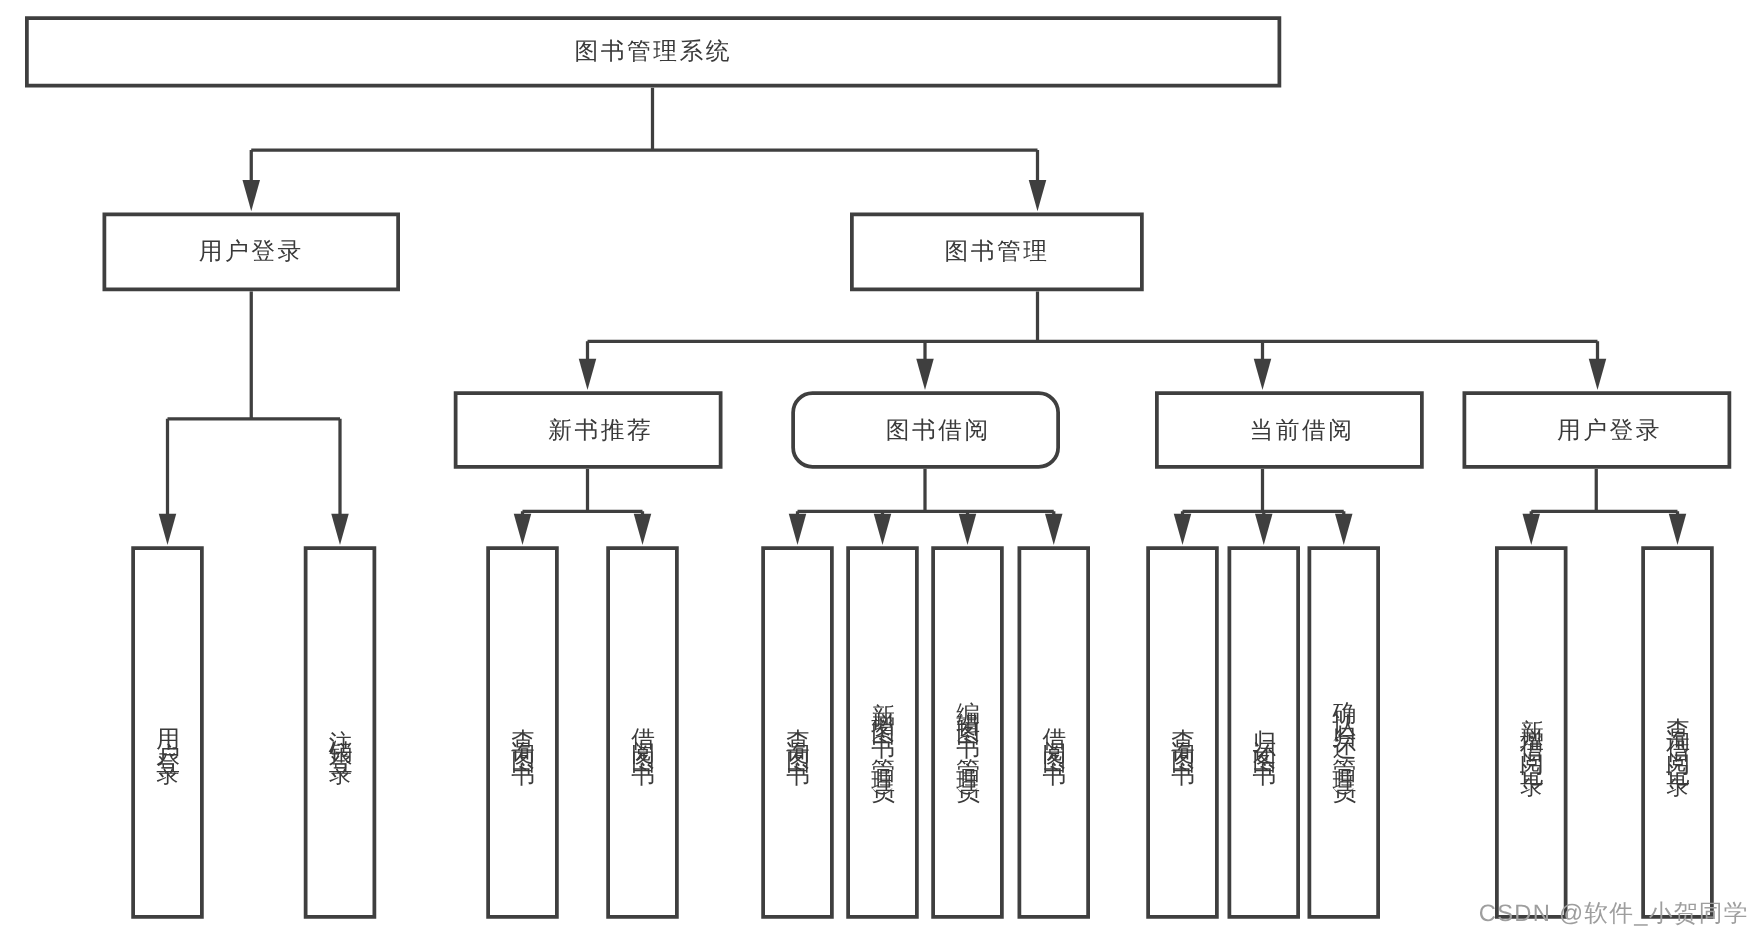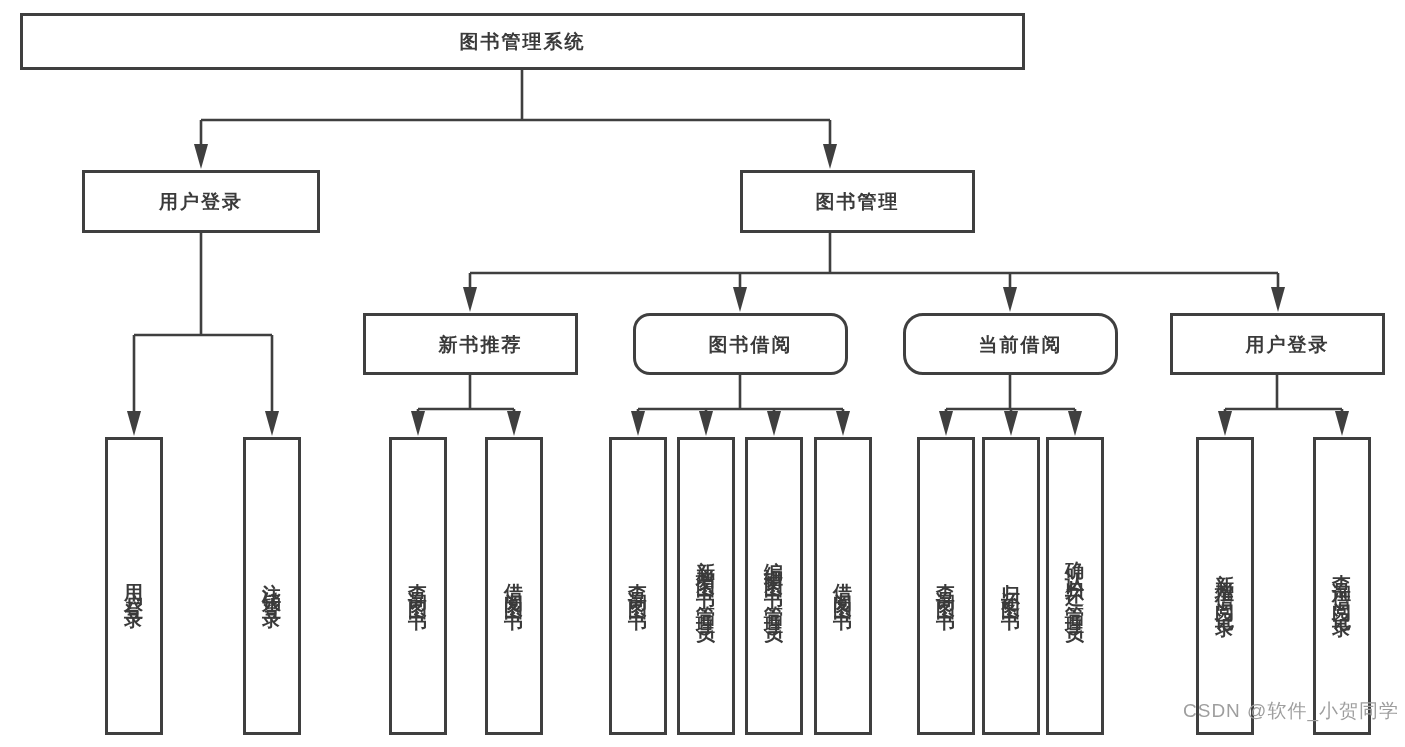"图书管理系统" .box { font-weight: bold -> none }
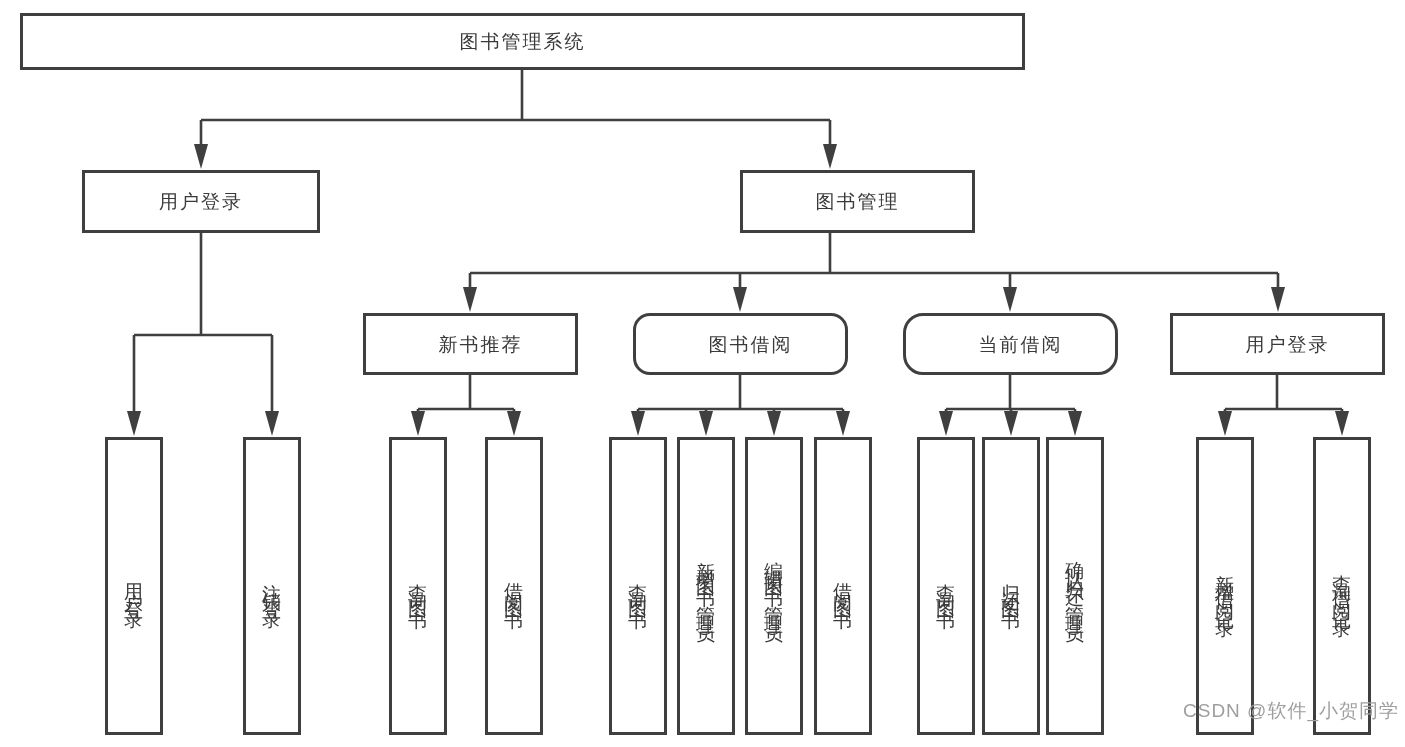"图书管理" .b-mgmt { left: 740px -> 680px }
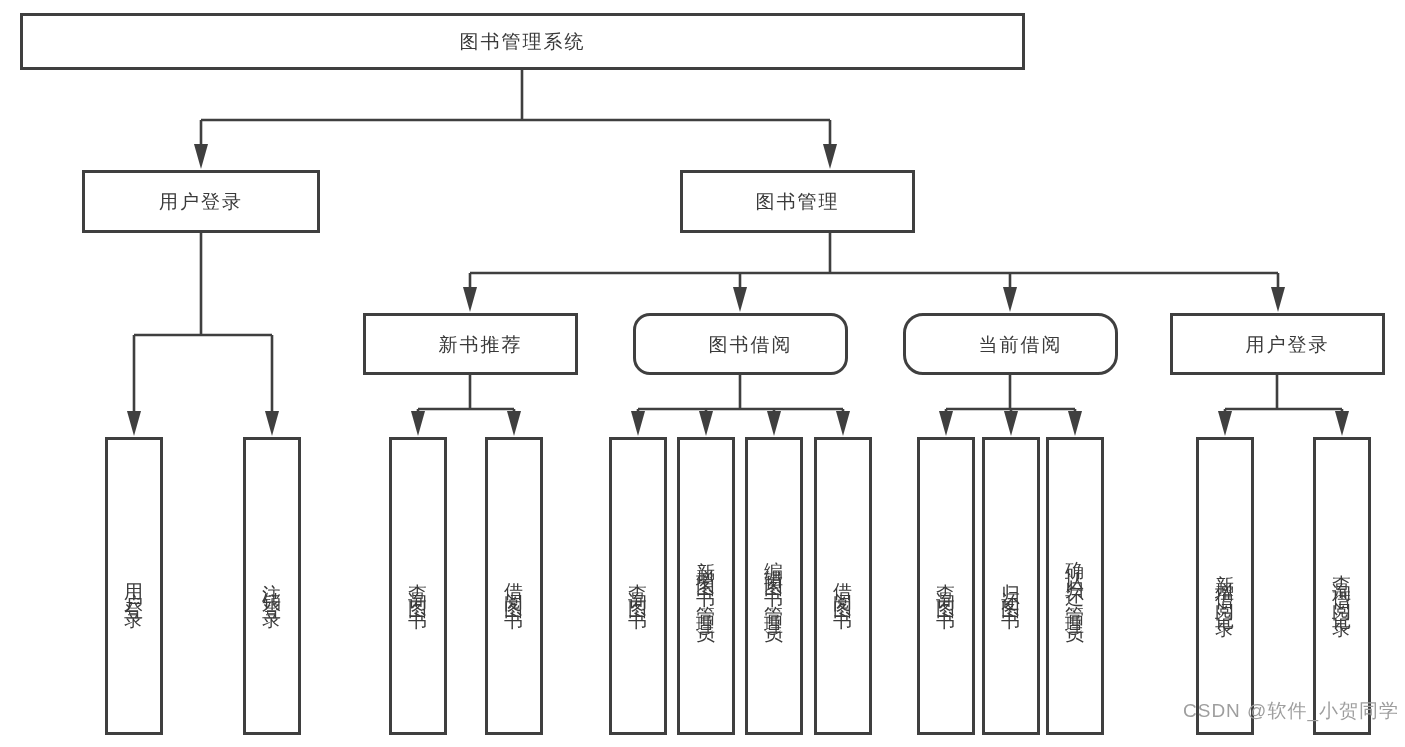"当前借阅" .b-cur { border-radius: 20px -> none; left: 903px -> 924px }
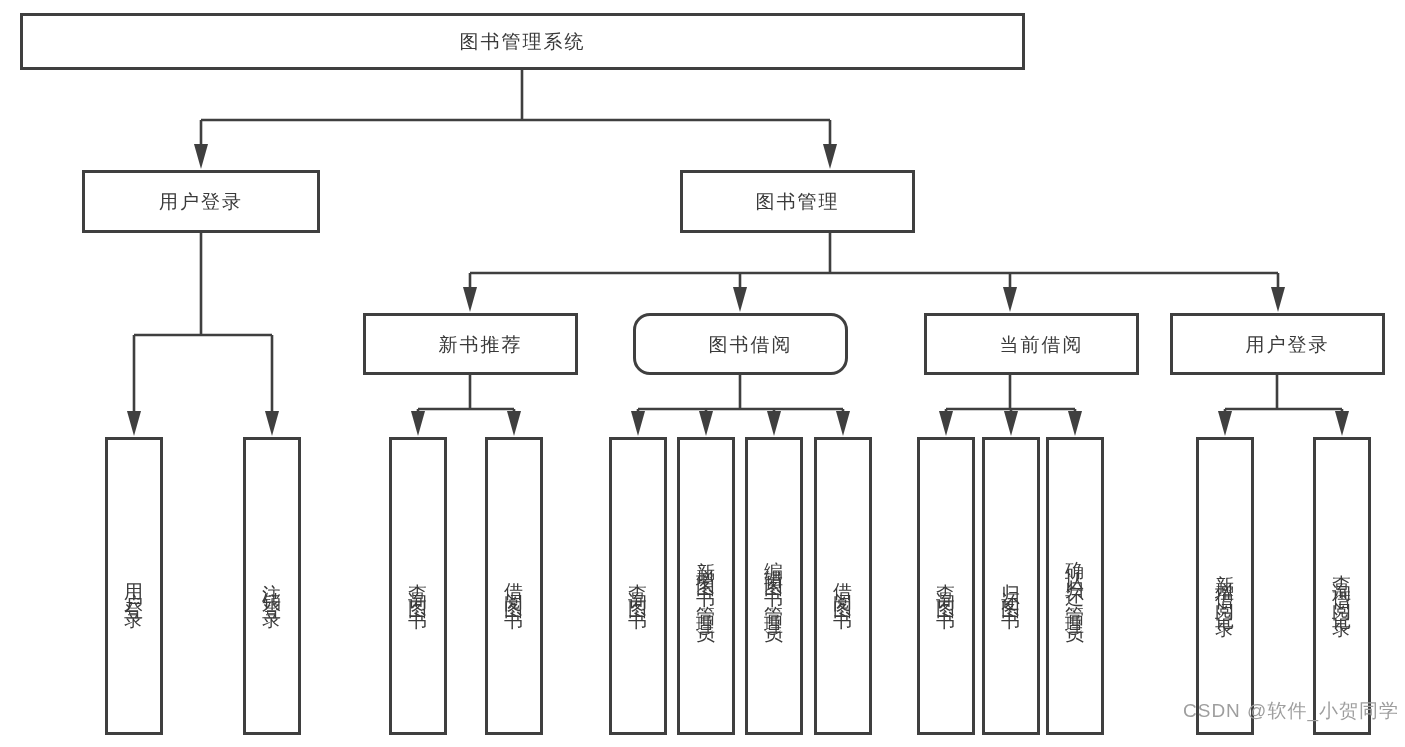"CSDN @软件_小贺同学" .watermark { top: 698px -> 718px }
